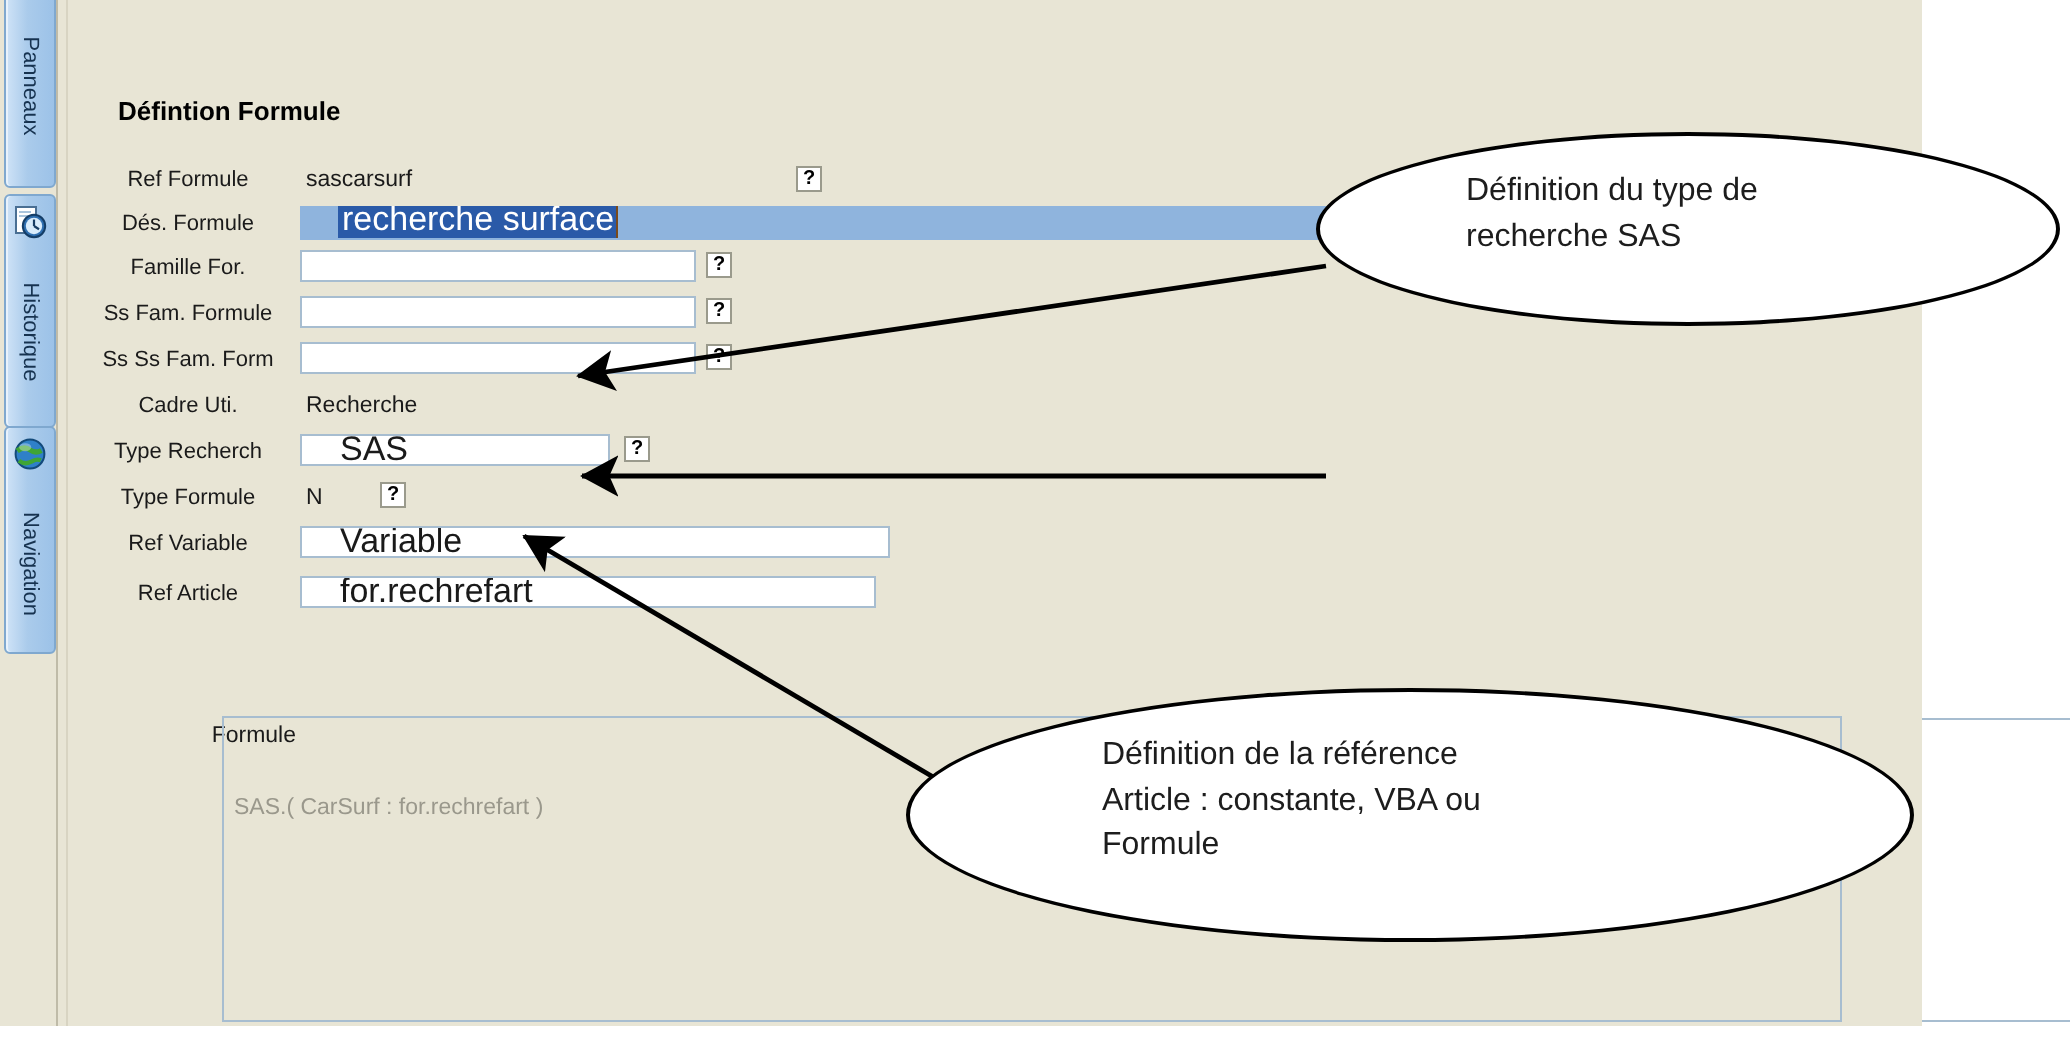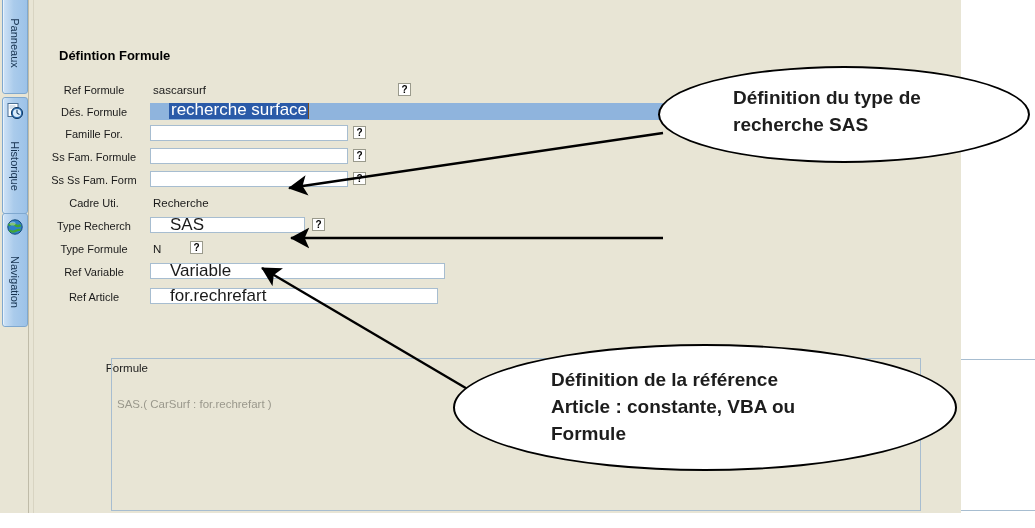"Définition du type de" .callout .ctext { font-size: 19px -> 16px; font-weight: bold -> none }
